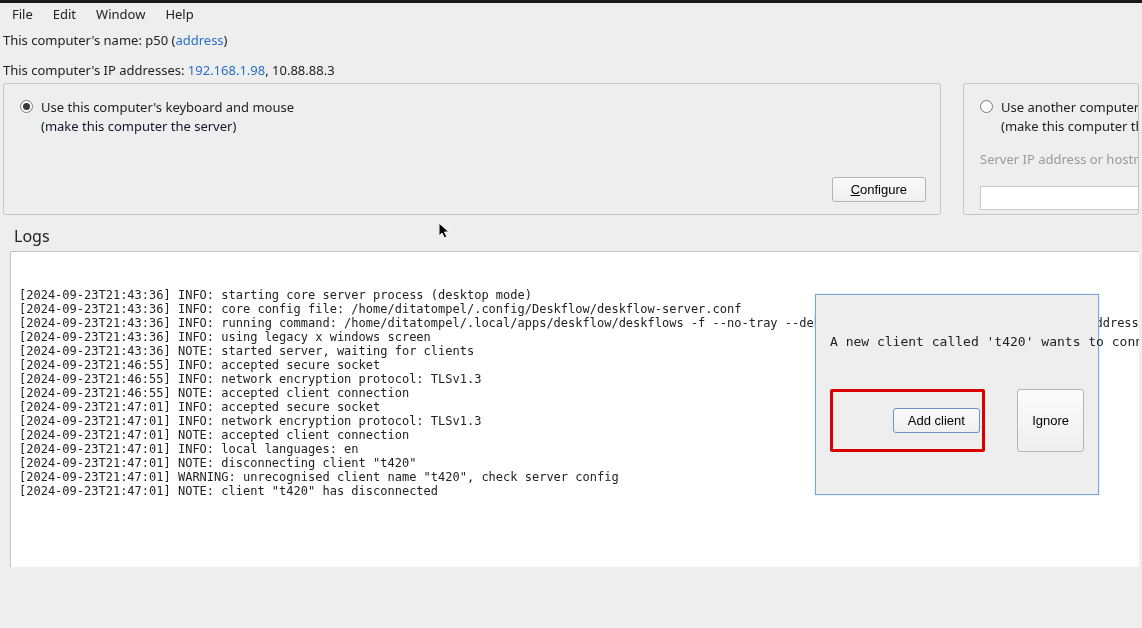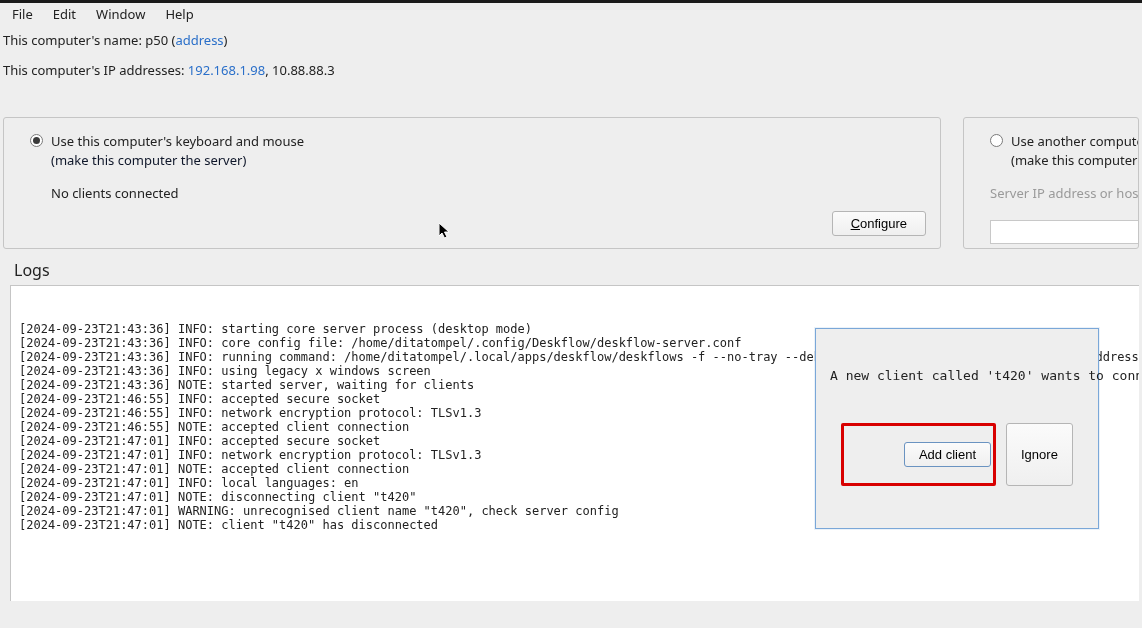"Use this computer's keyboard and" .mode-panel { margin-top: 34px -> none; padding: 14px 14px 12px 26px -> 14px 14px 12px 16px }
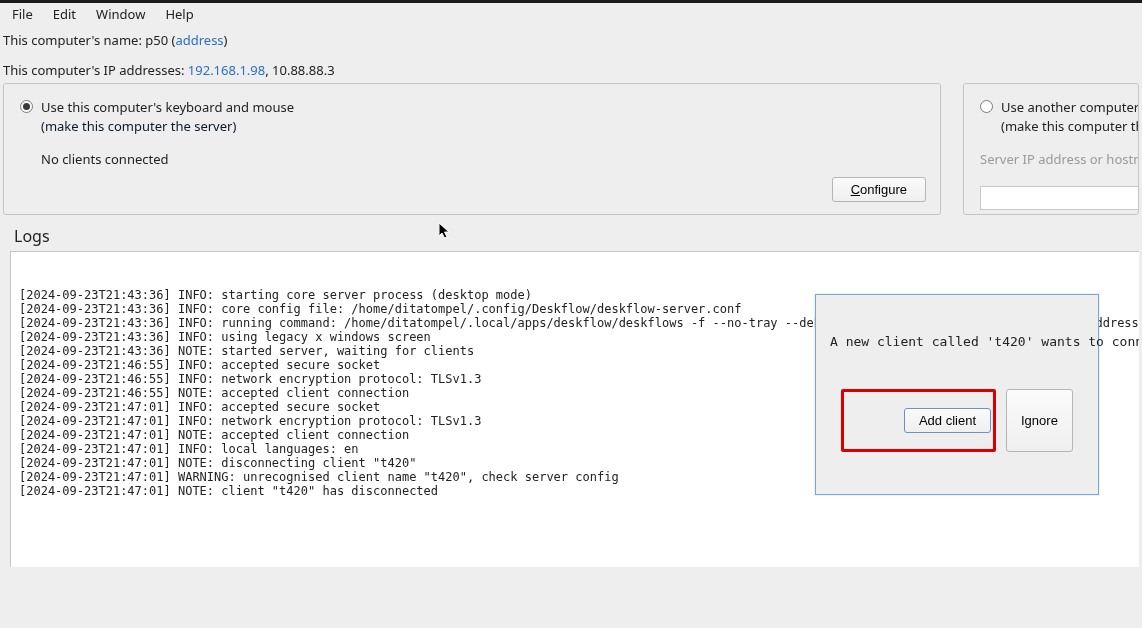"No clients connected" div.noclients { html: <div>No clients connected</div> -> none }
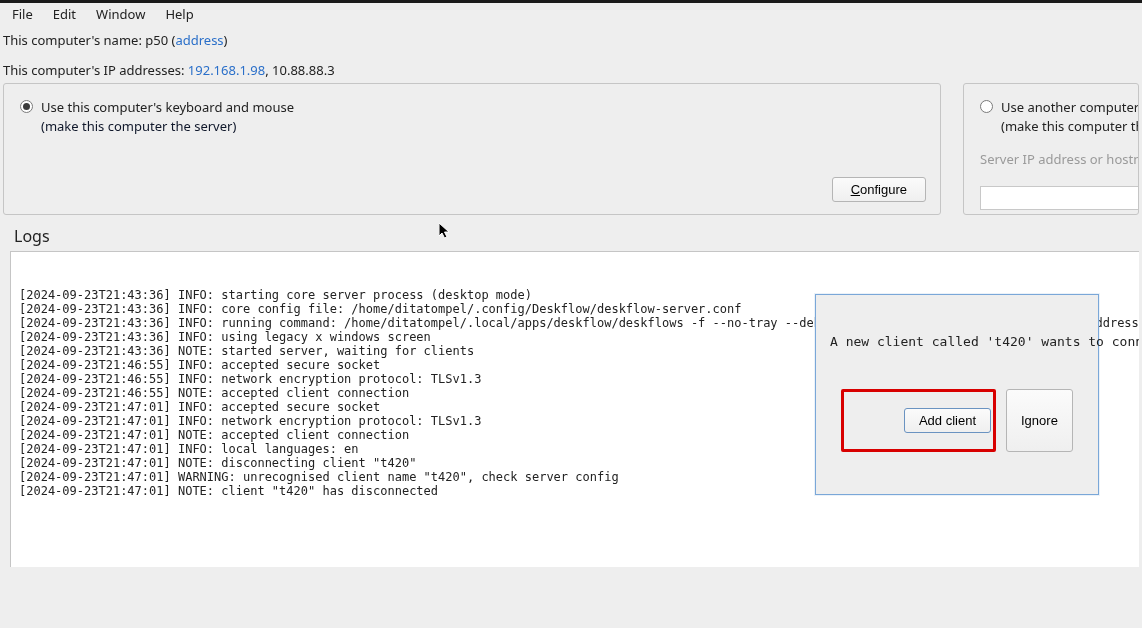"Add client" .popup-btns { justify-content: center -> space-between }
